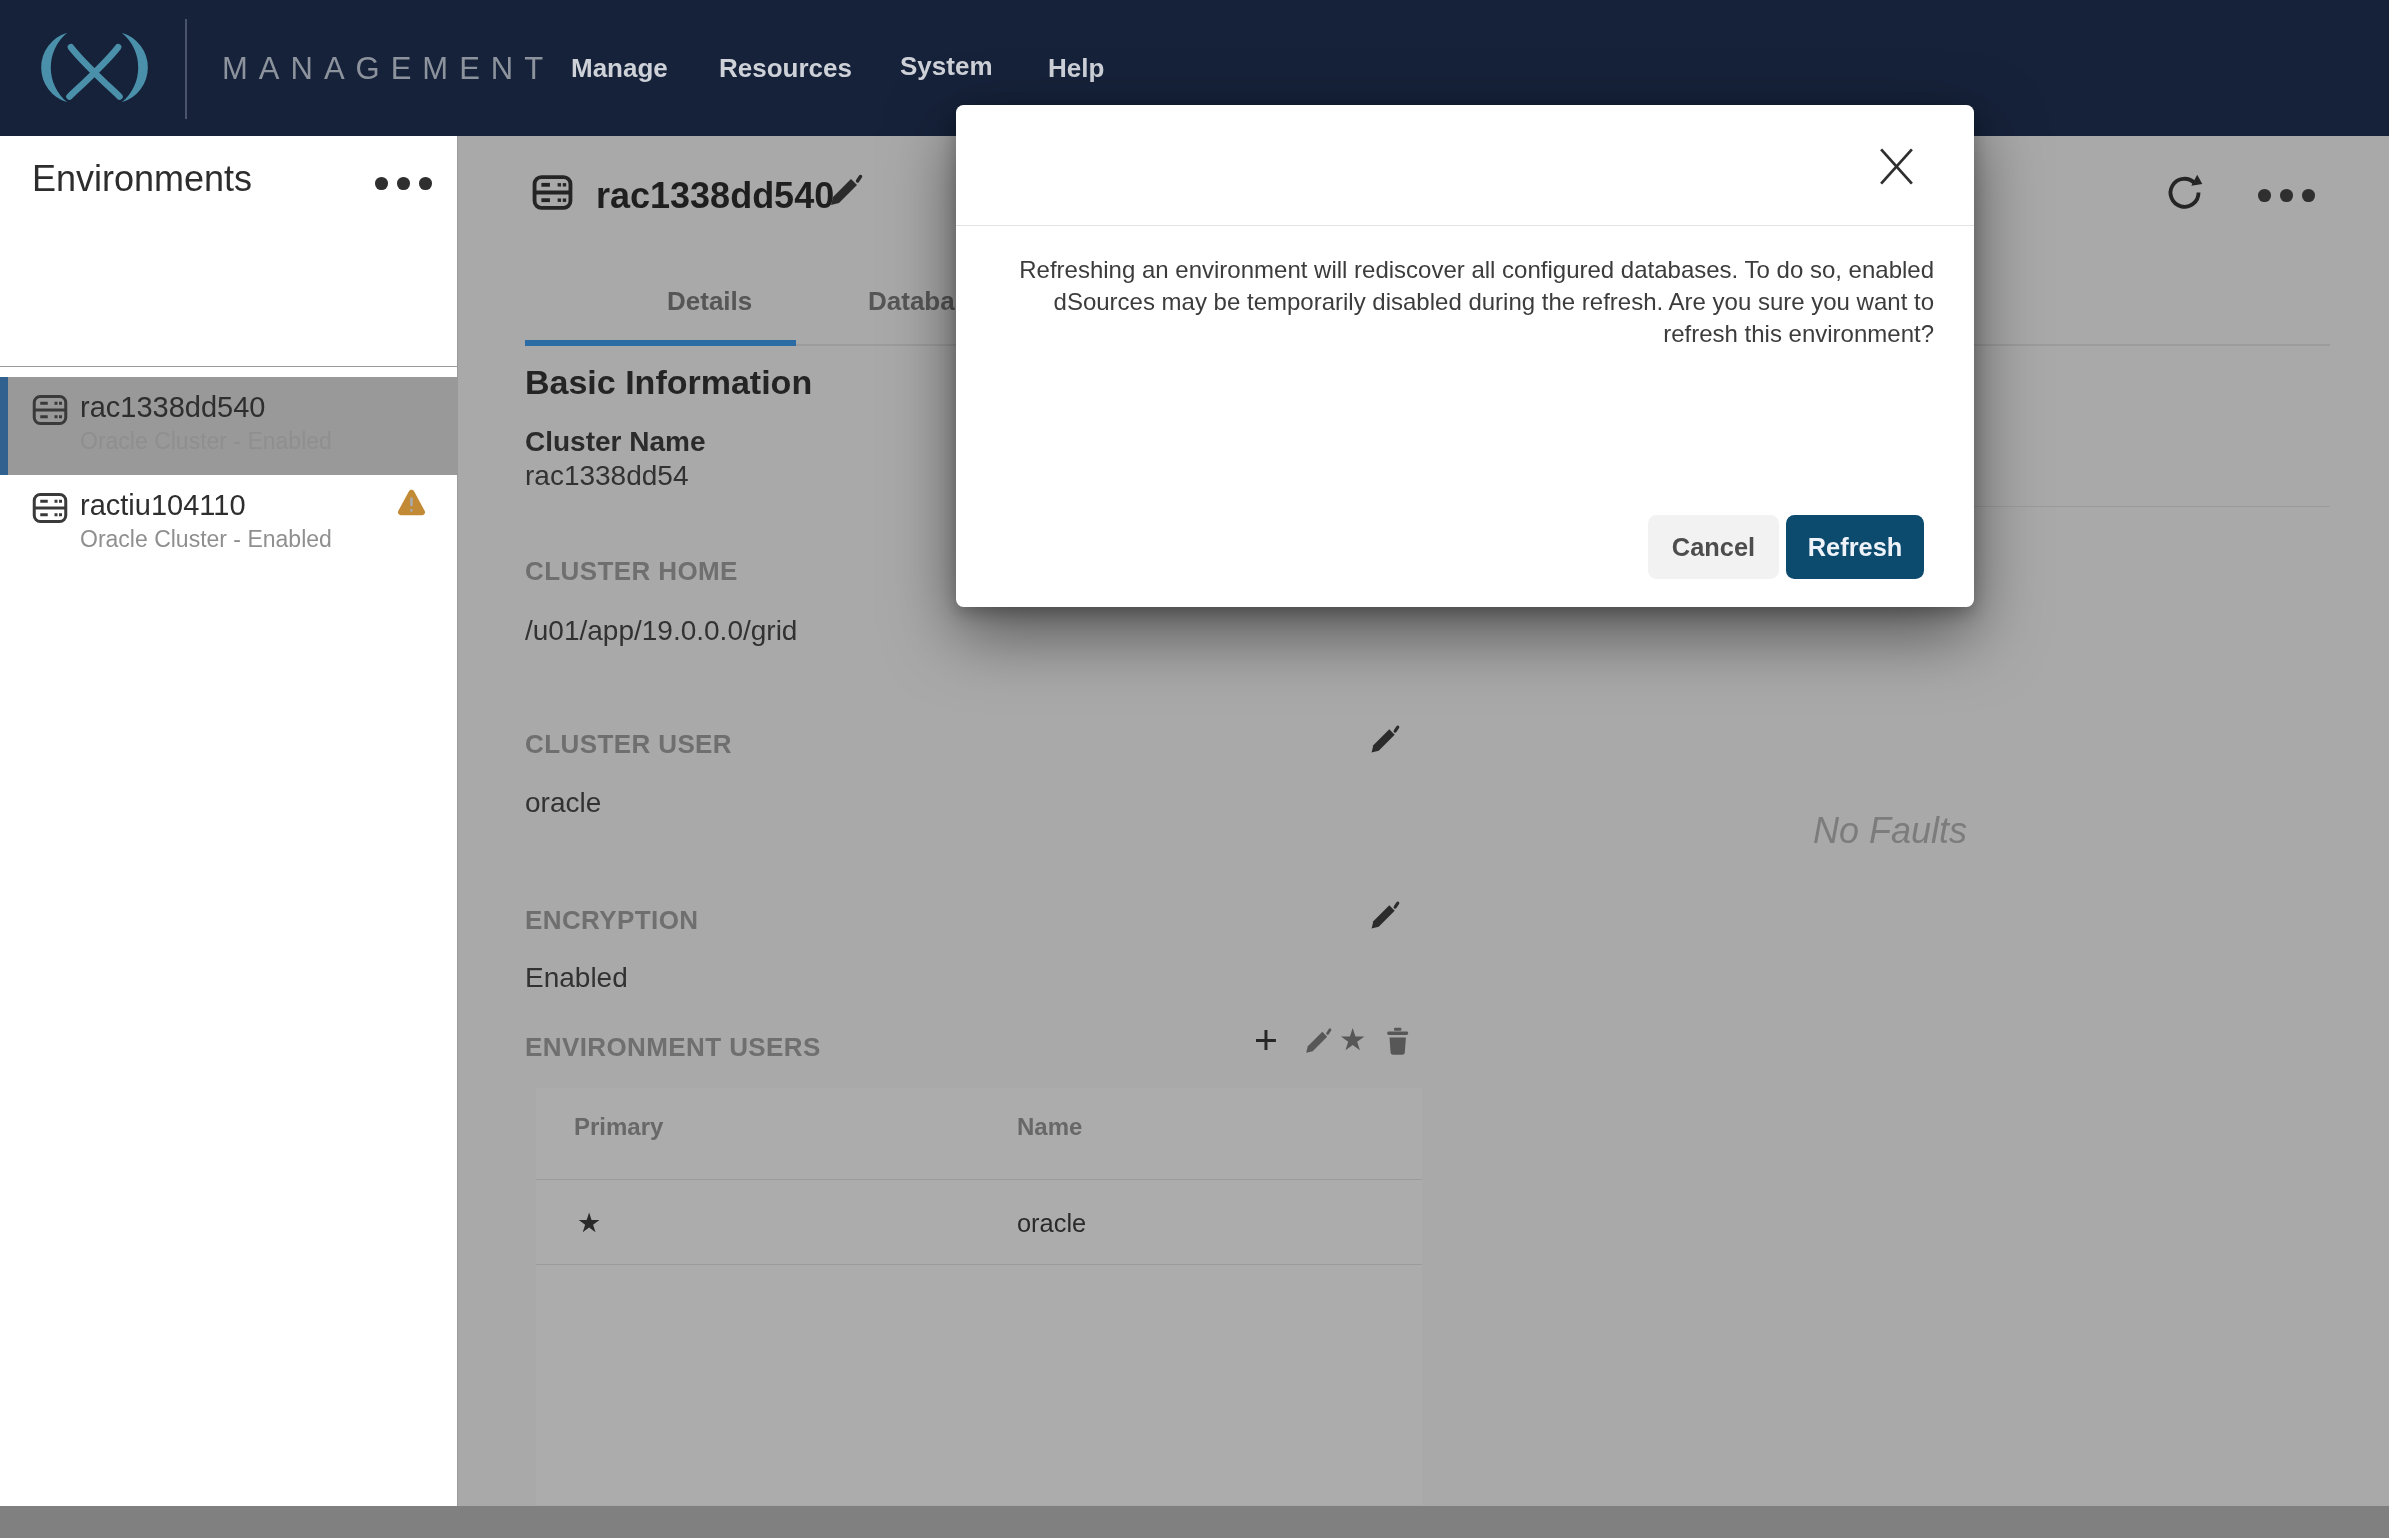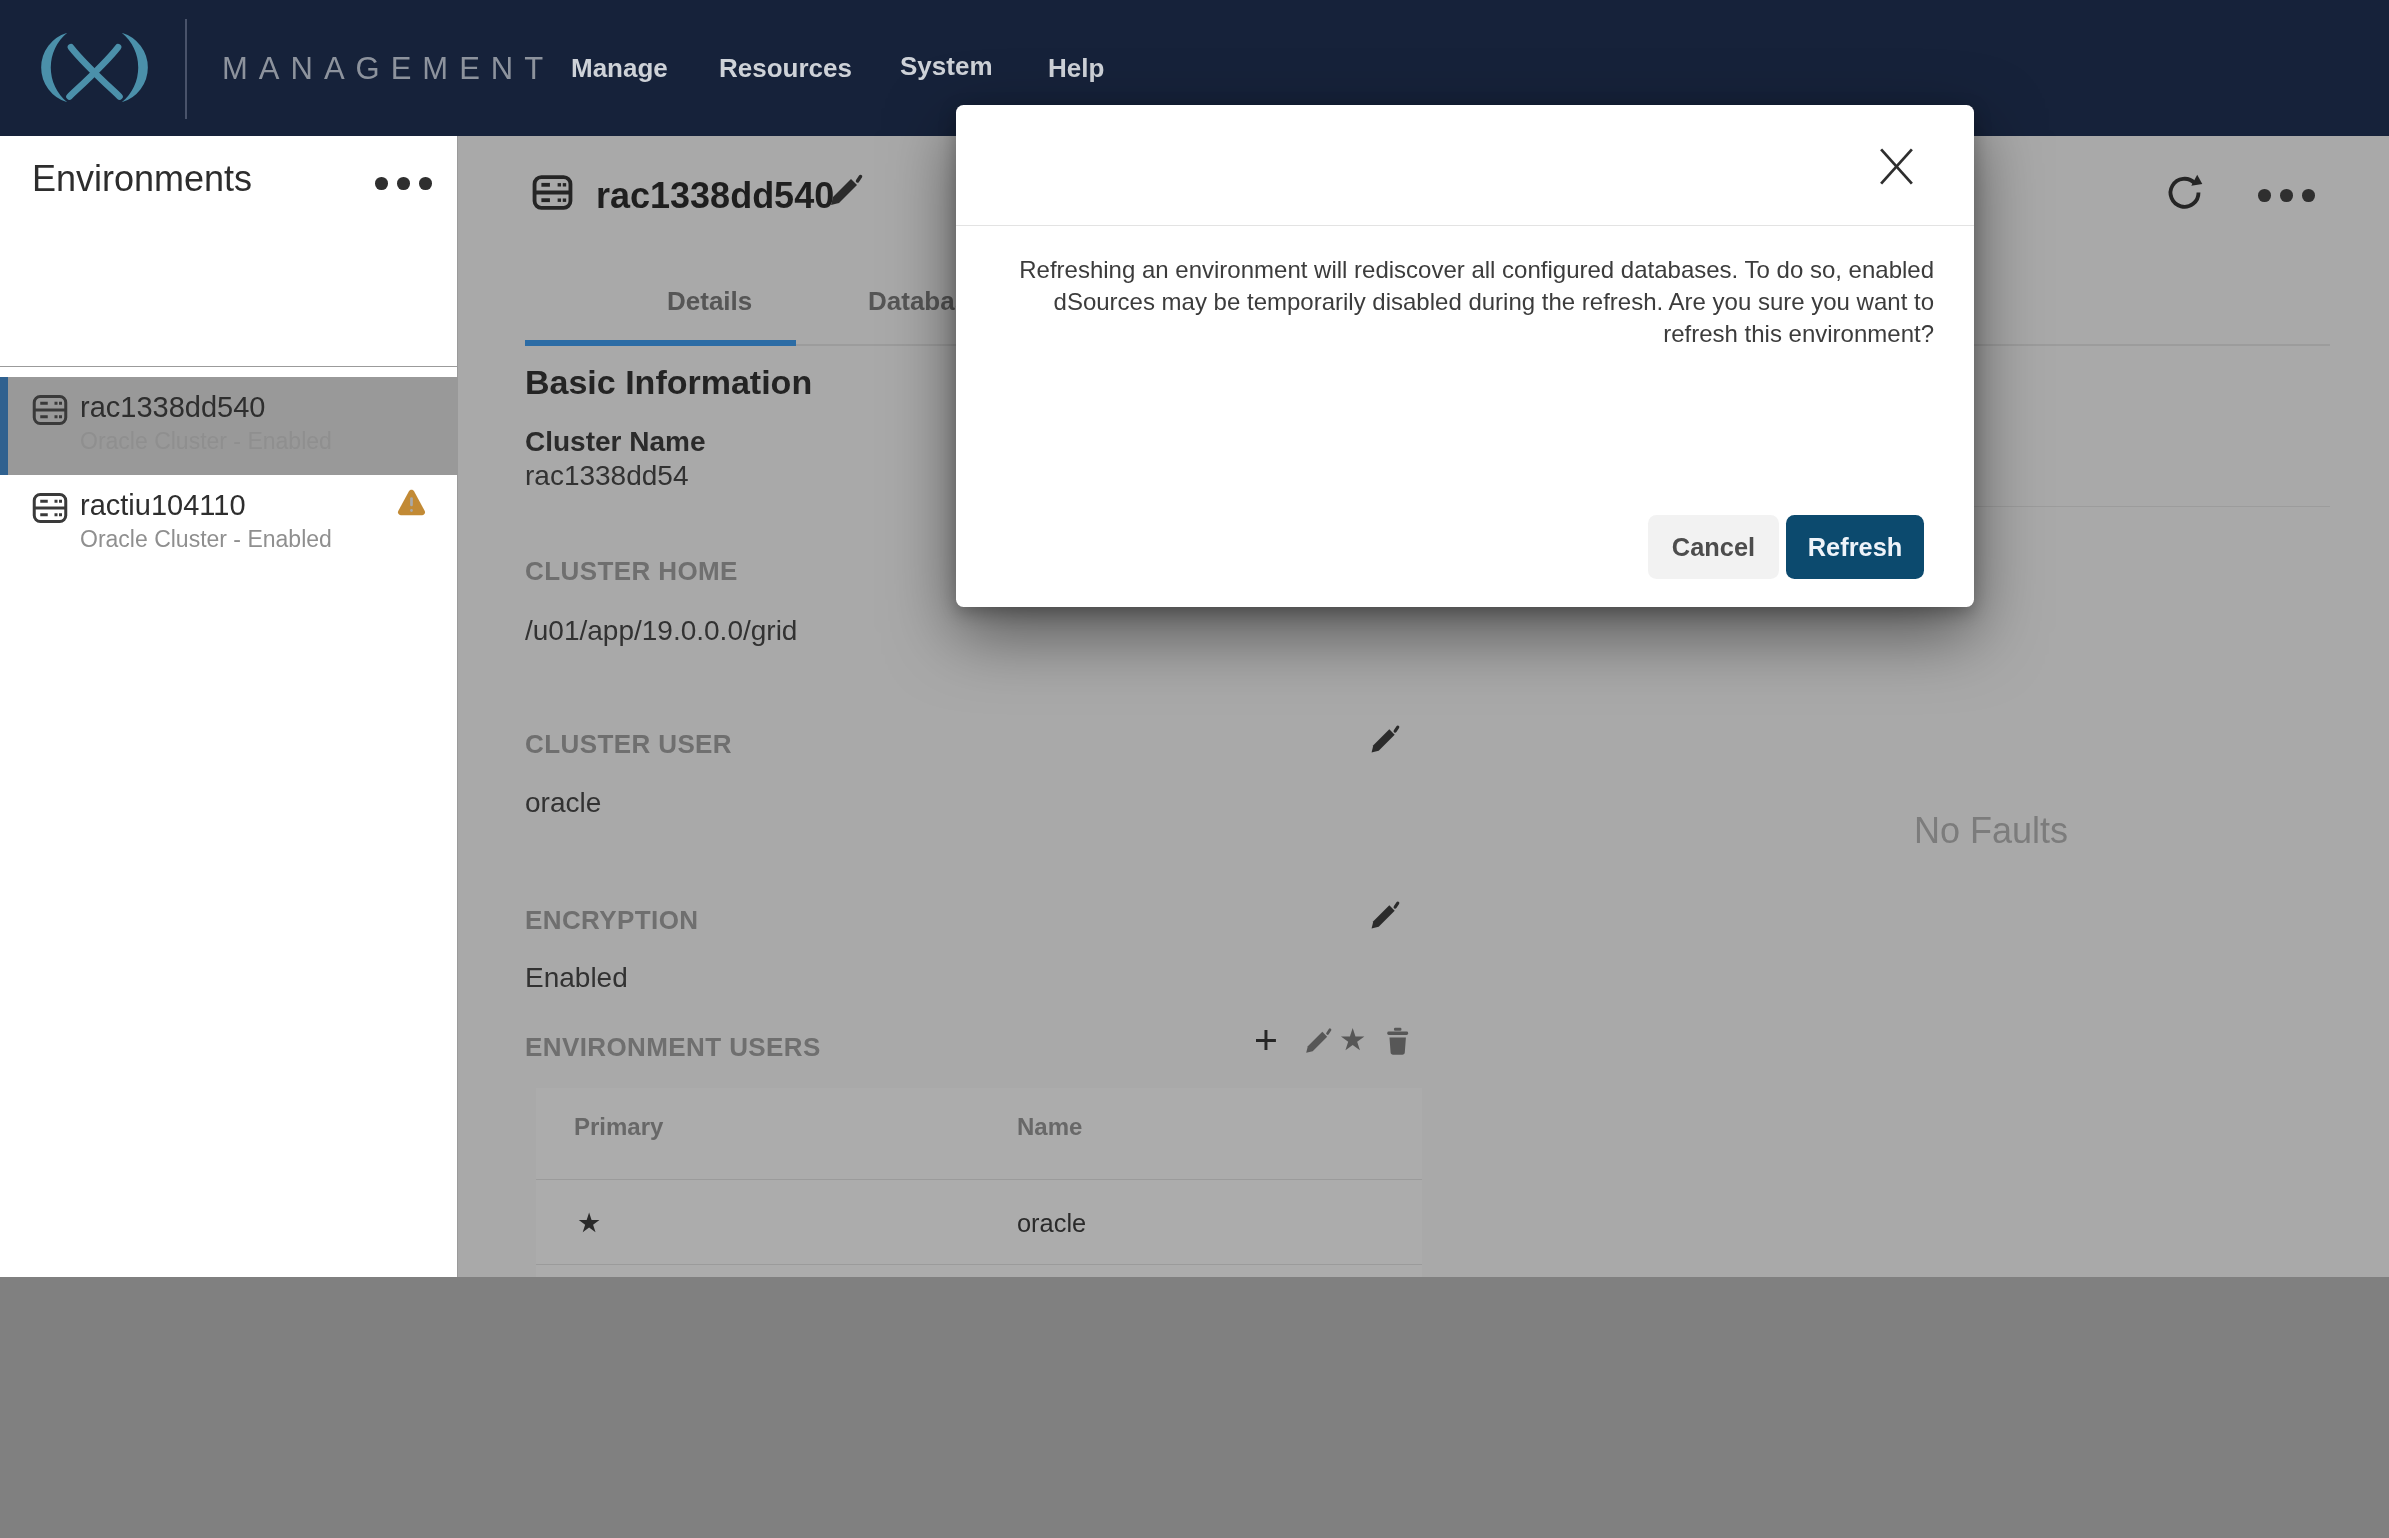"MANAGEMENT" #app { height: 1277px -> 1506px }
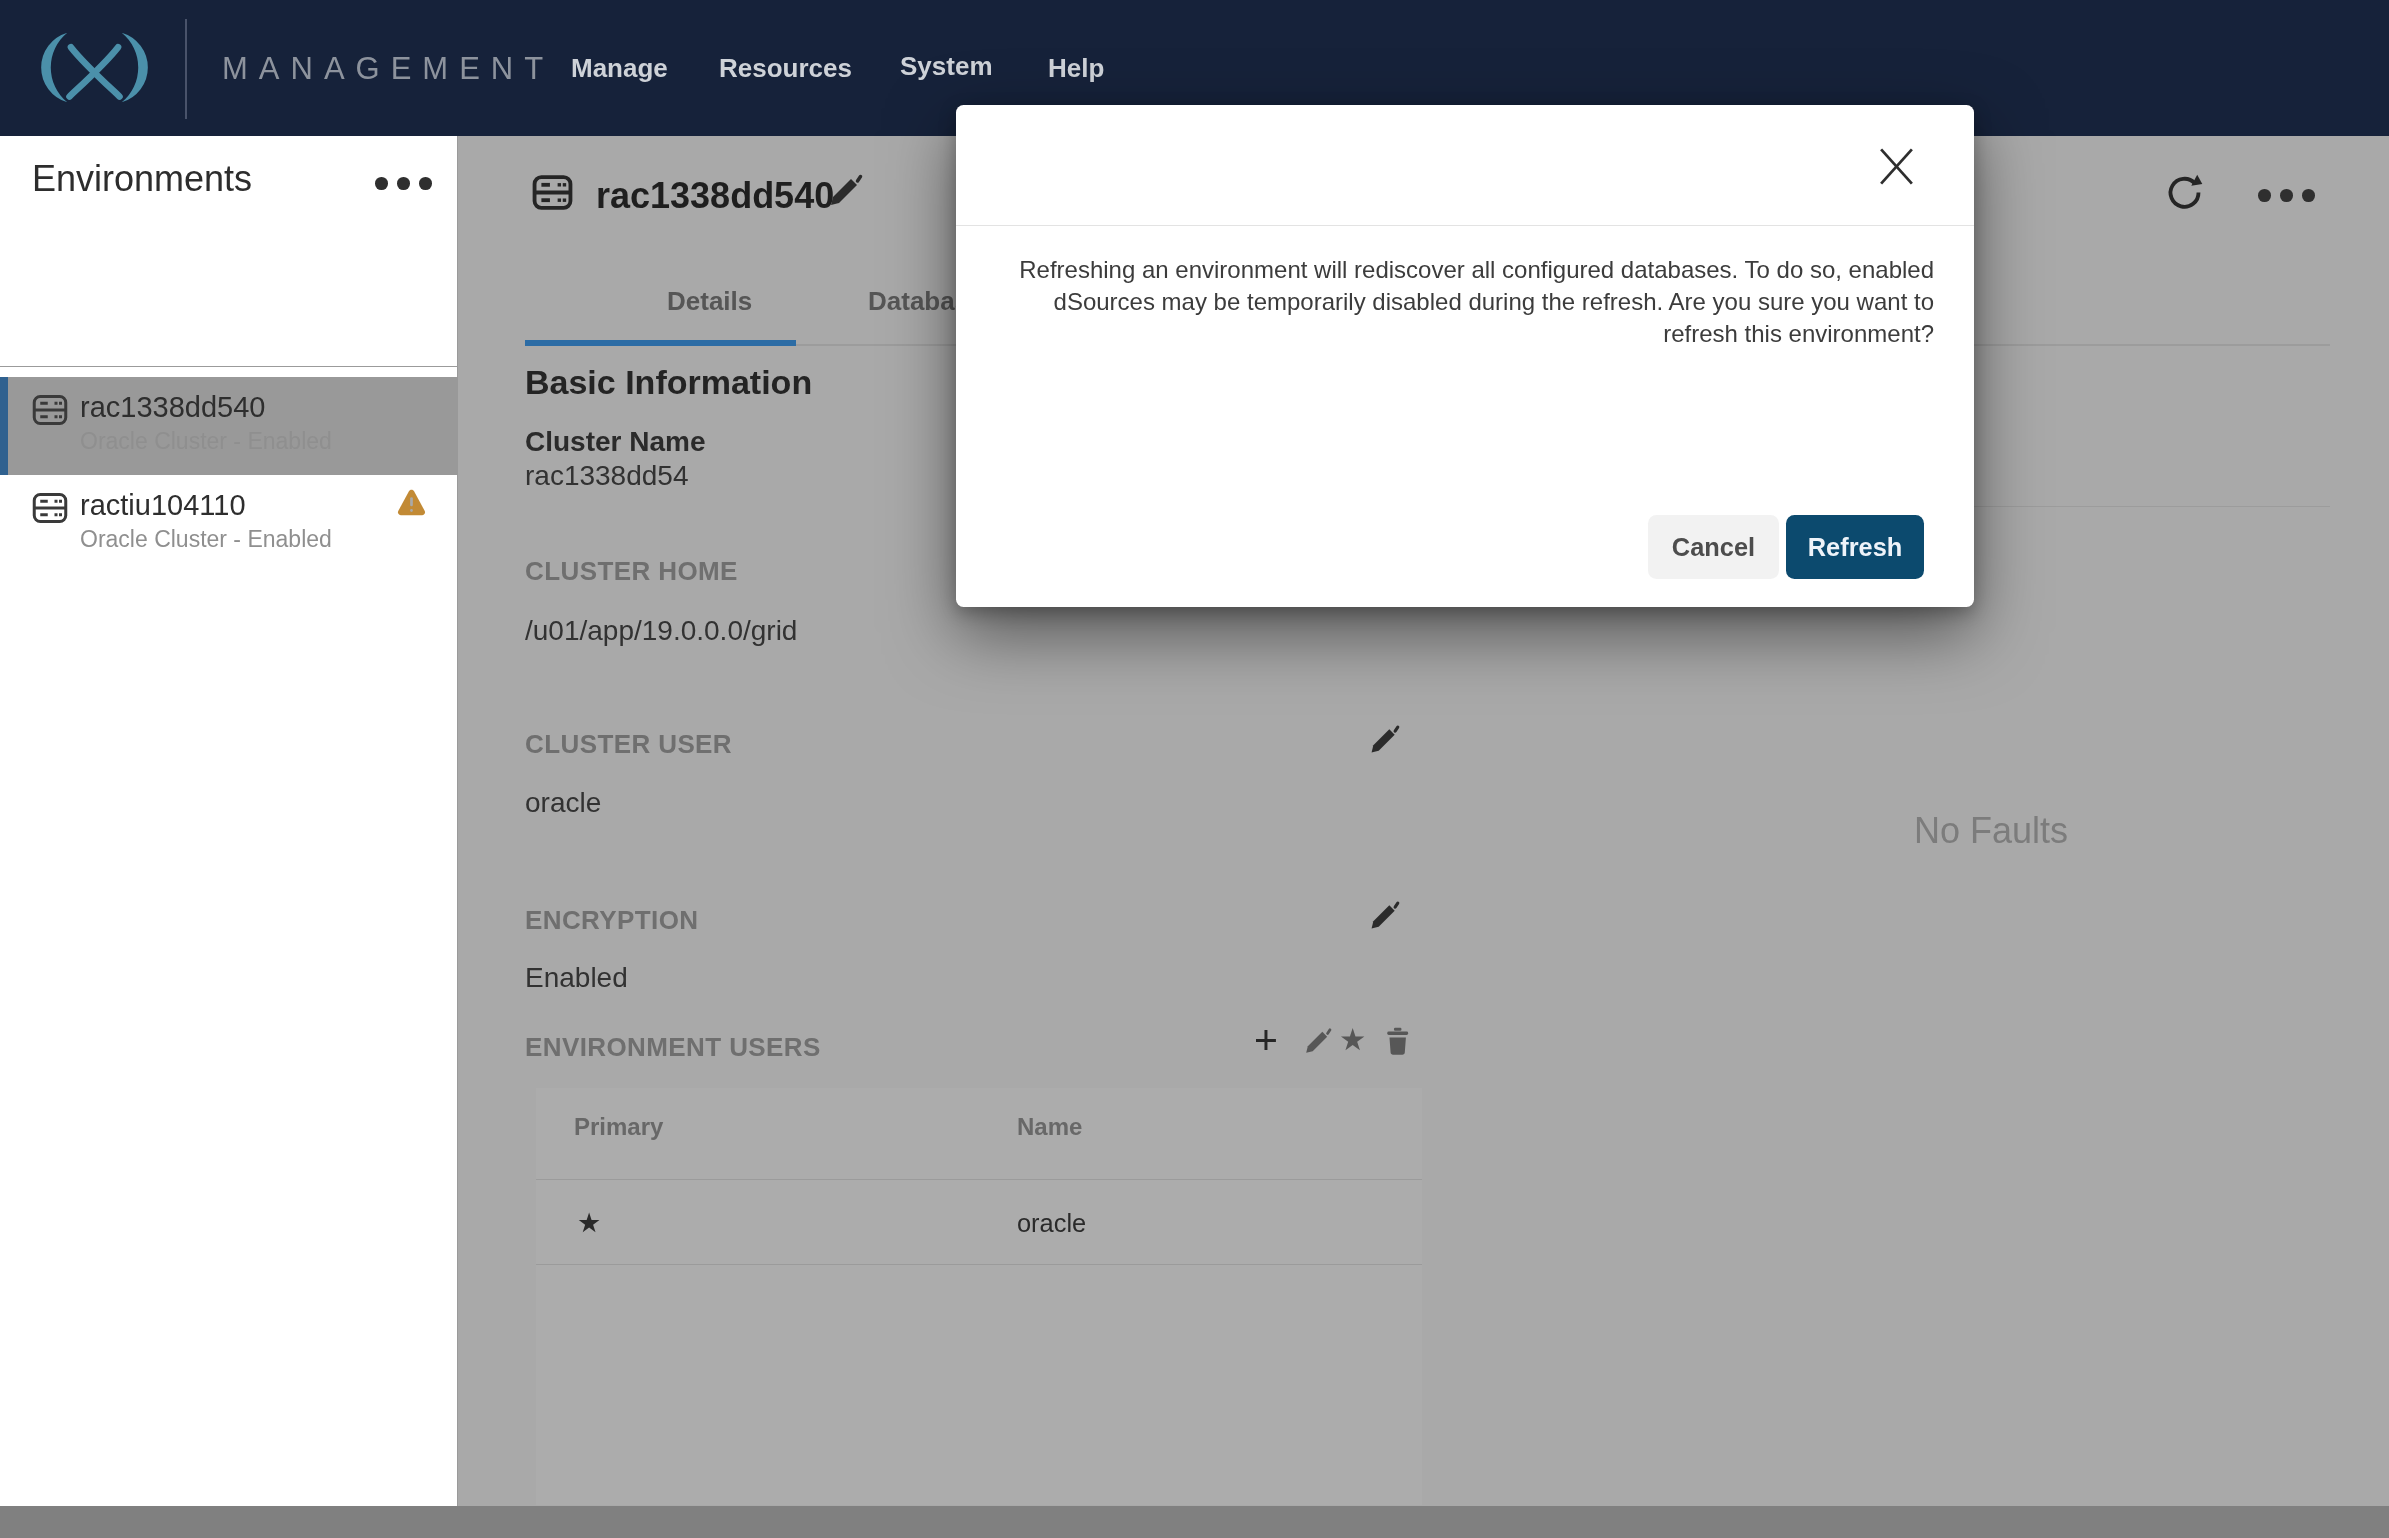"No Faults" div.abs { font-style: none -> italic; text-align: right -> center }
